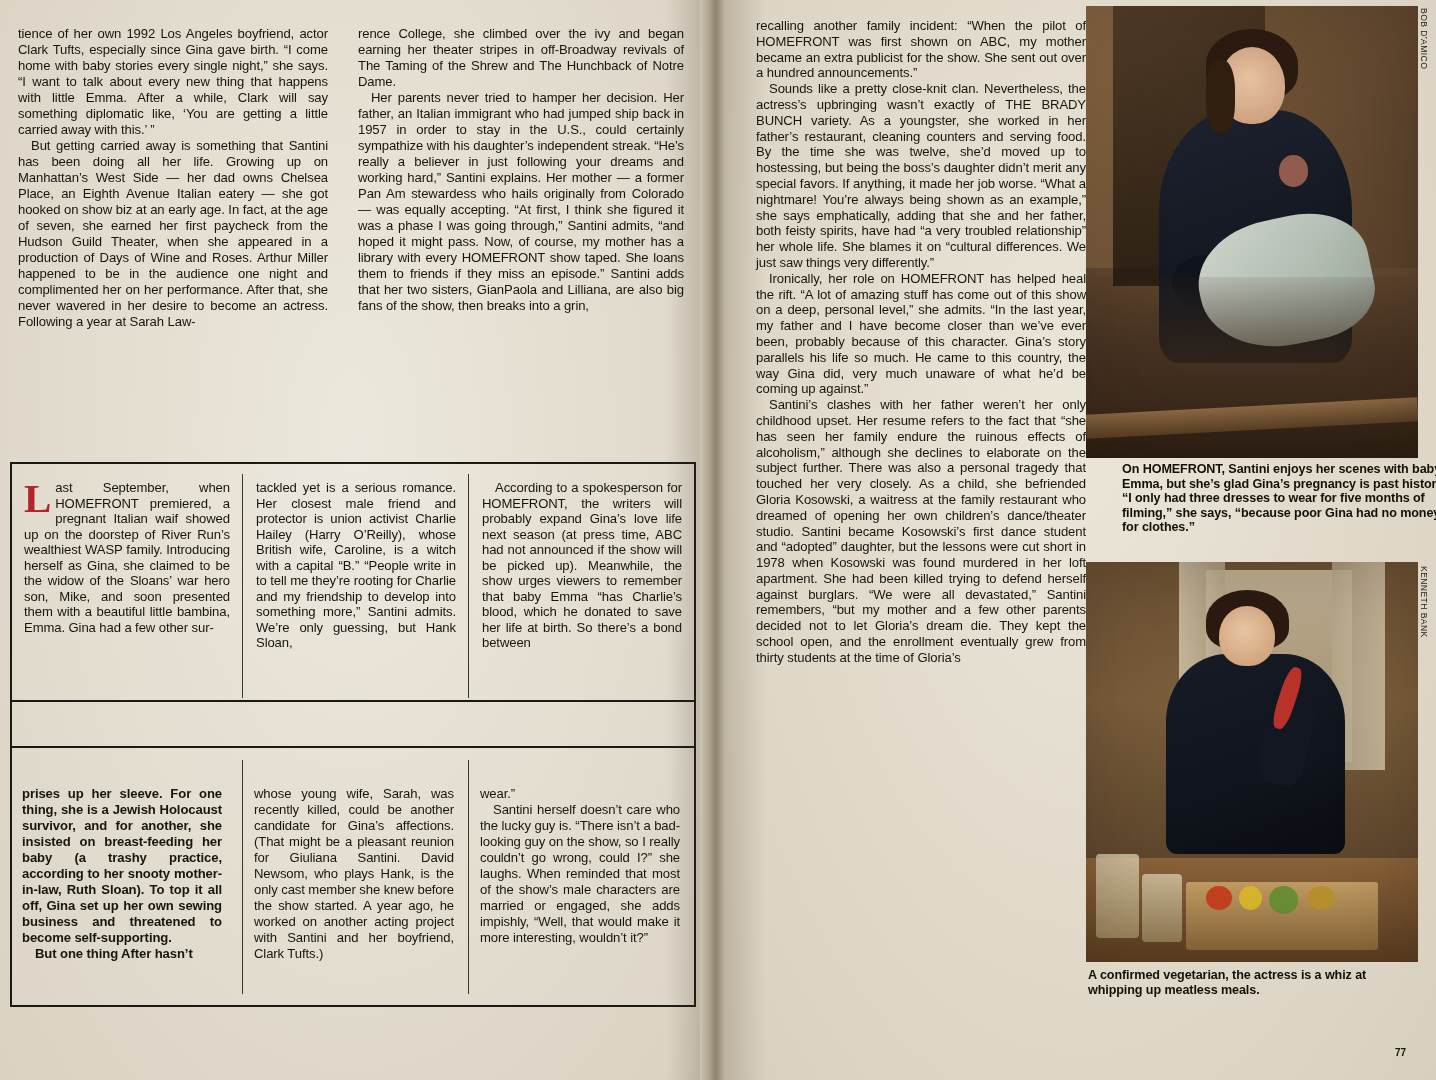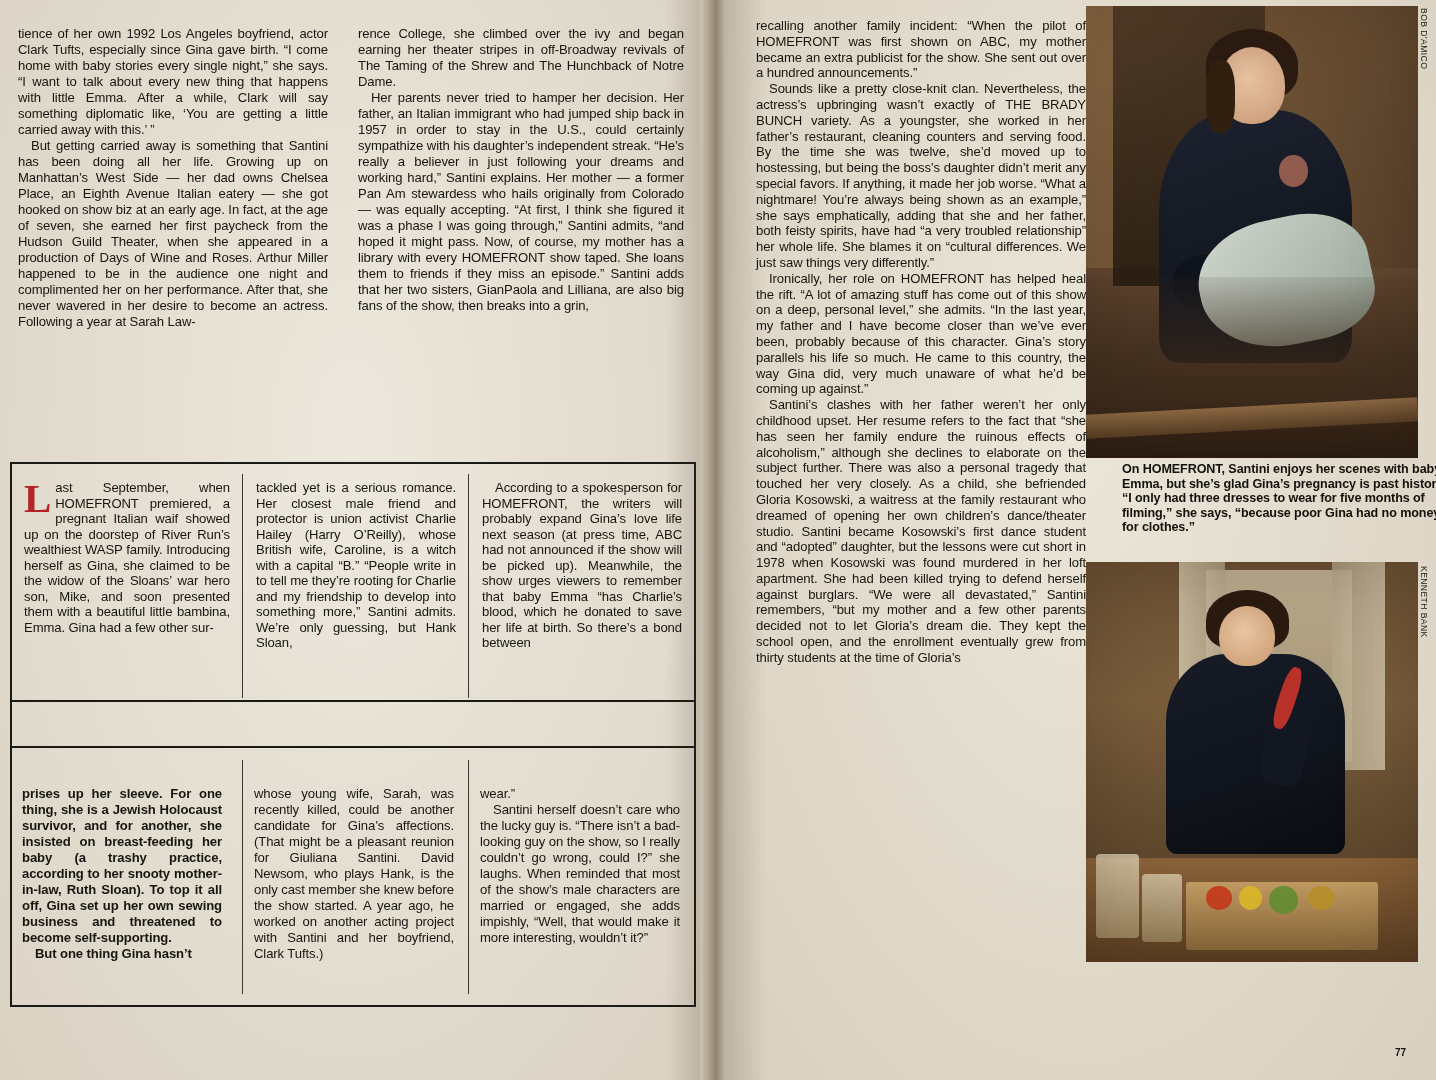"But one thing Gina hasn’t" p { text: Gina -> After }
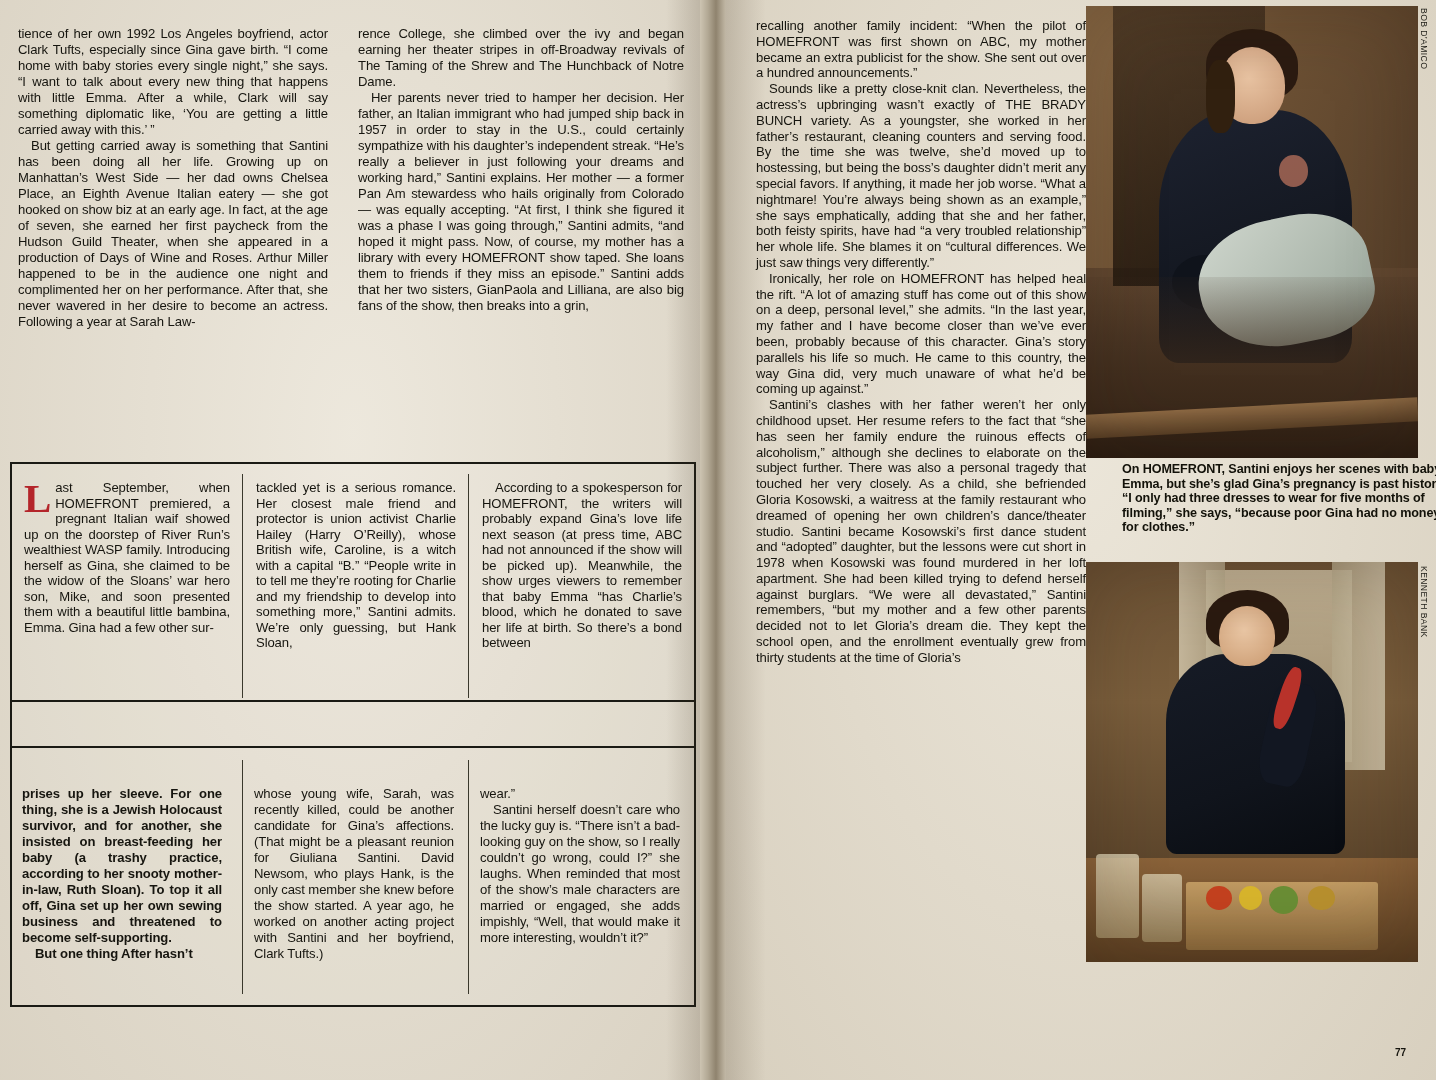"A confirmed vegetarian, the actress" div.caption { html: none -> <div>A confirmed vegetarian, the actress is a whiz at whipping up meatless meals.</div> }
